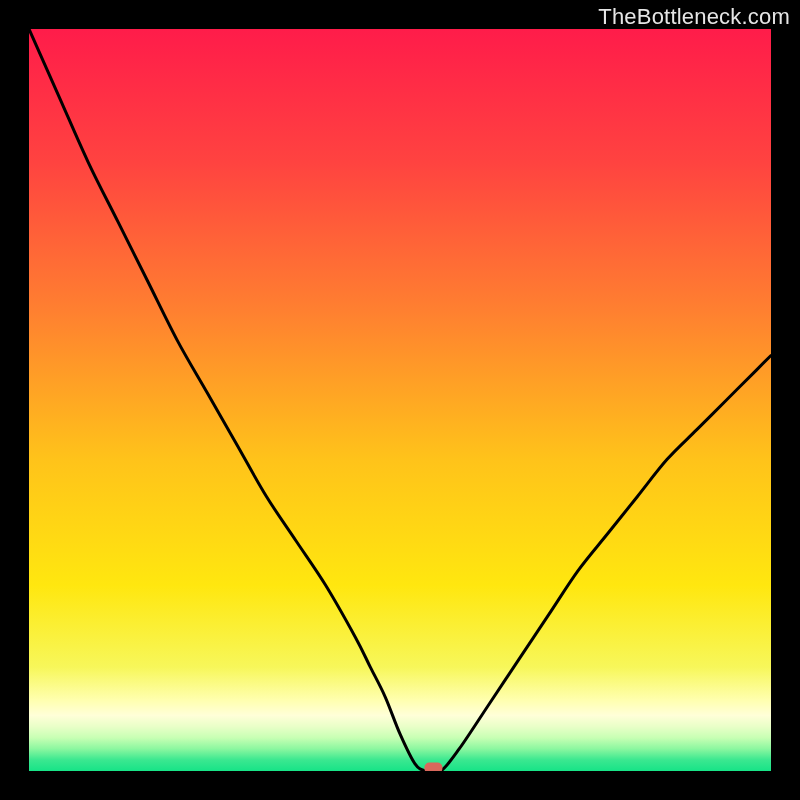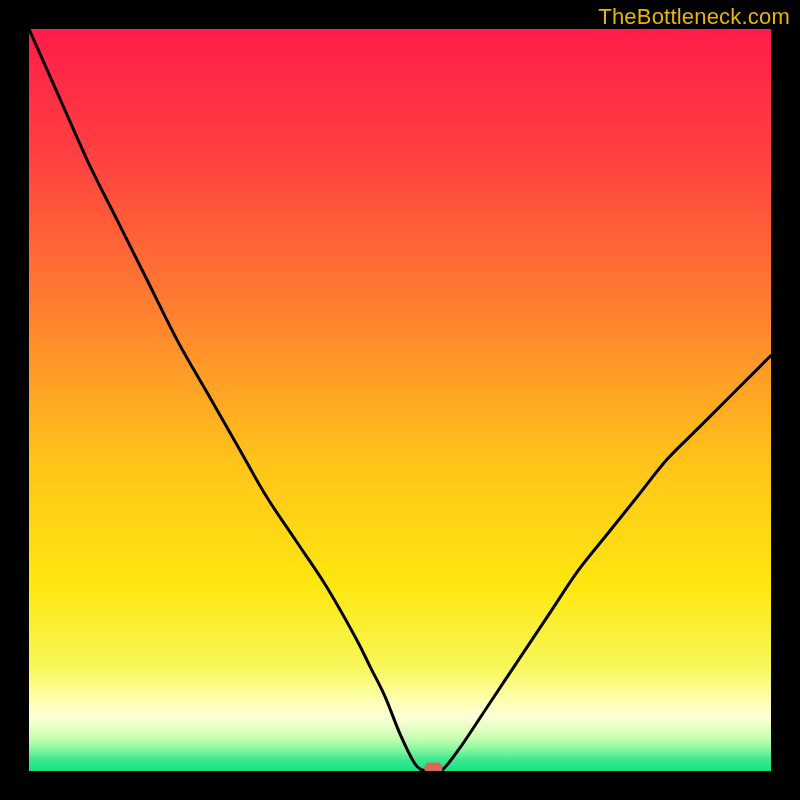"TheBottleneck.com" .watermark { color: #eab308 -> #e5e5e5 }
